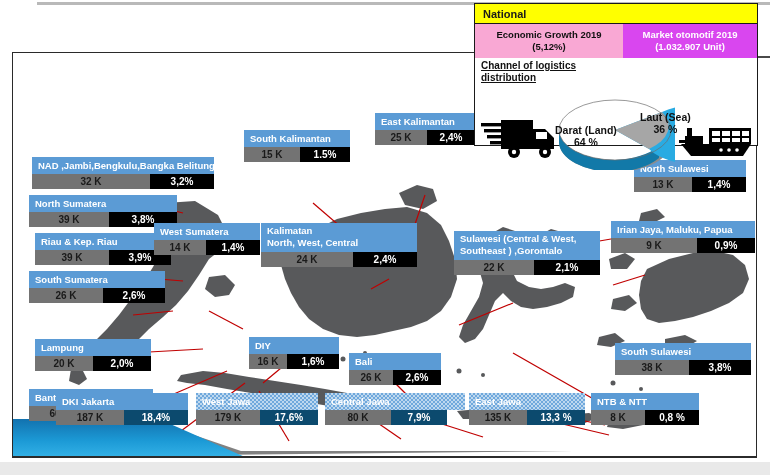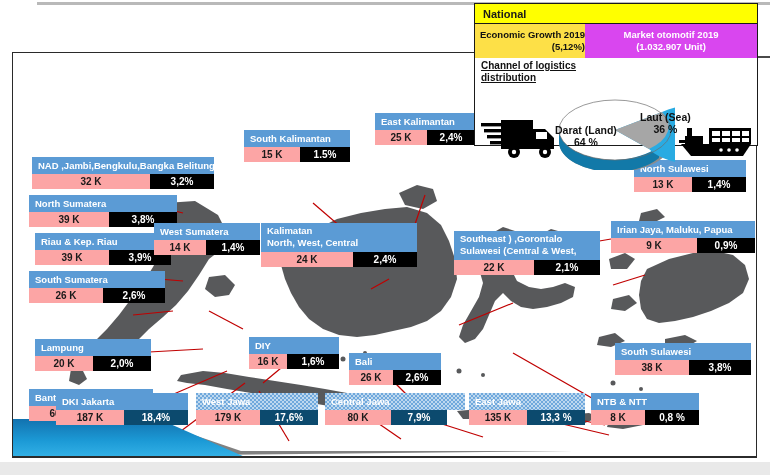"Economic Growth 2019" .nat-eco { background: #fde047 -> #f9a8d4; text-align: right -> center; width: 110px -> 148px }
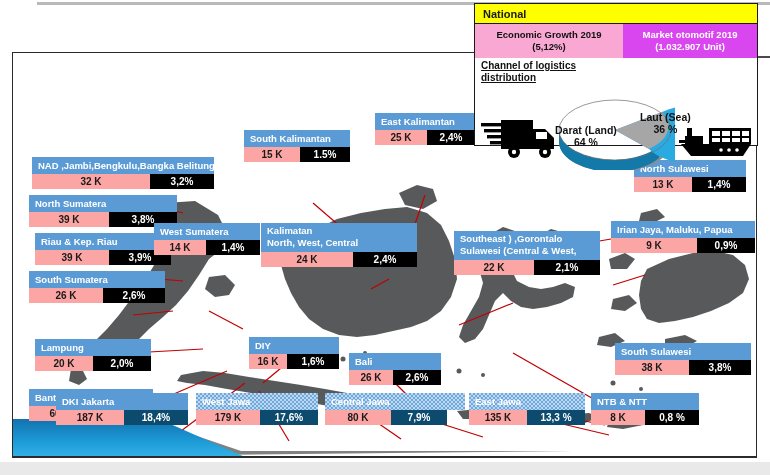"25 K" .box .vals .k { background: #fca5a5 -> #737373 }
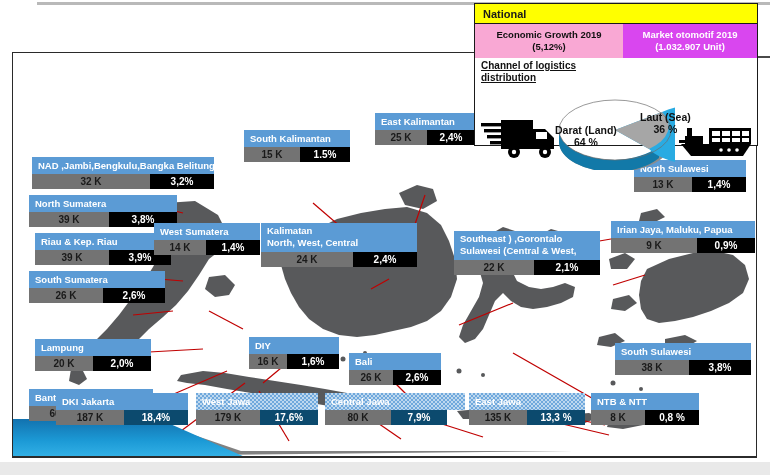"Southeast ) ,Gorontalo" div { order: before "Sulawesi (Central & West," -> after "Sulawesi (Central & West," }
